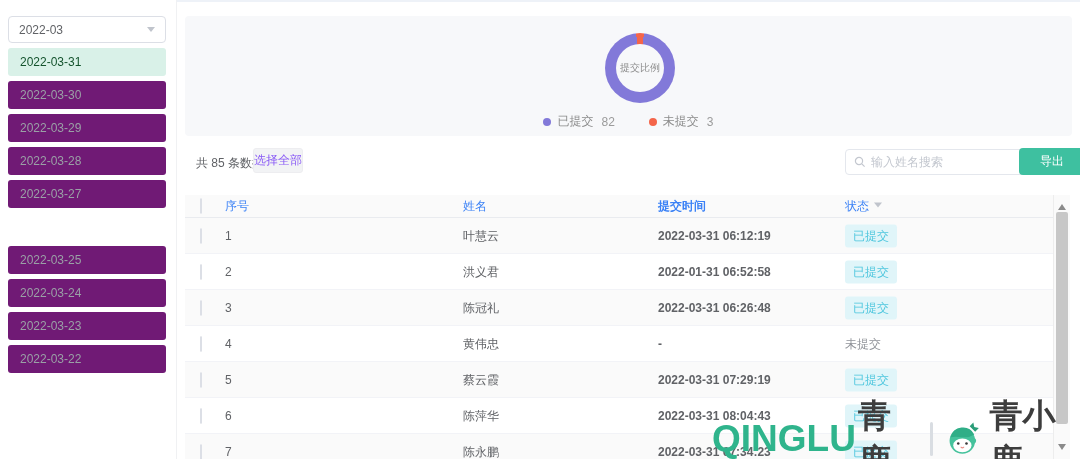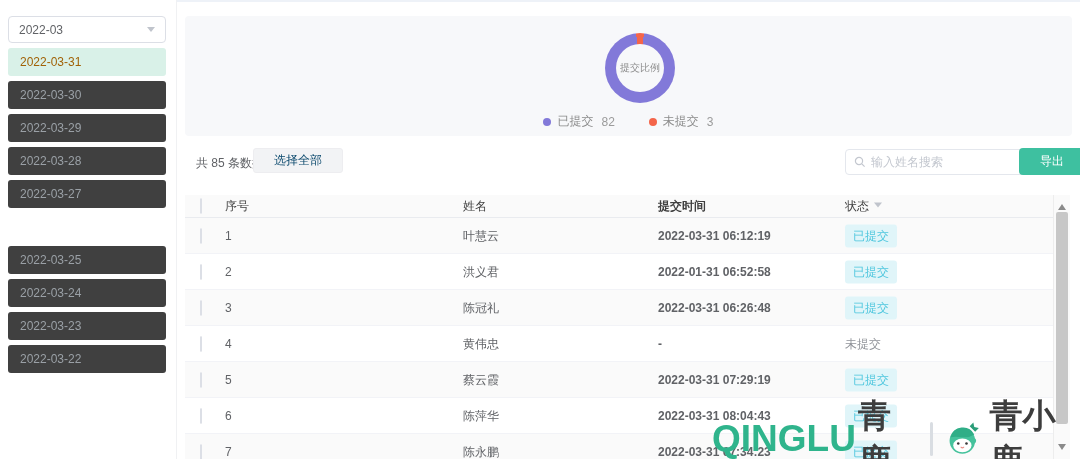"2022-03-31" .date-item.selected { color: #a16207 -> #14532d }
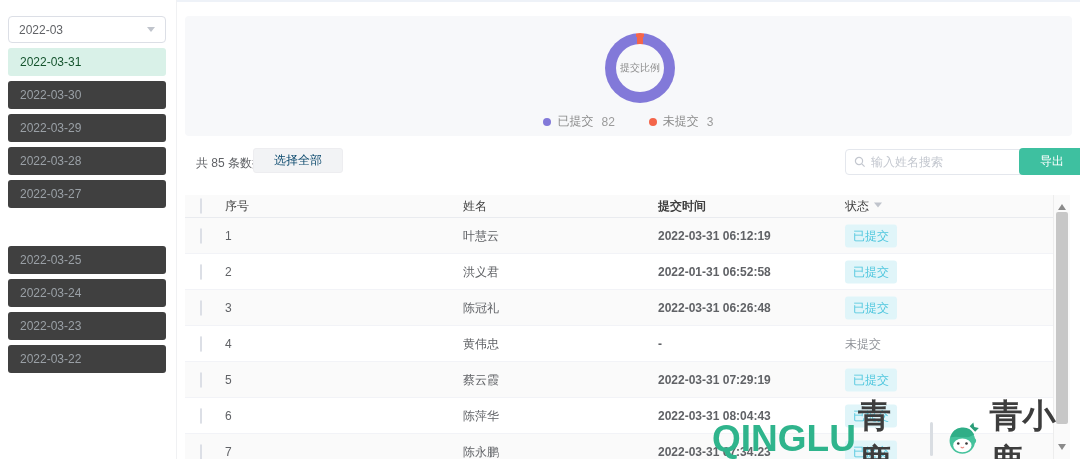"2022-03-30" .date-item { background: #404040 -> #701a75 }
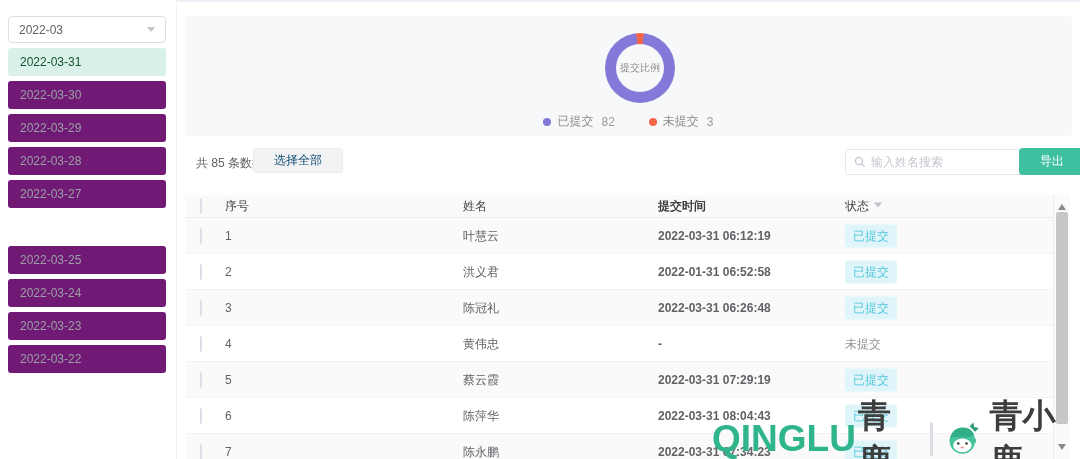"选择全部" #select-all { color: #0c4a6e -> #8b5cf6; padding: 0 20px -> 0 0 }
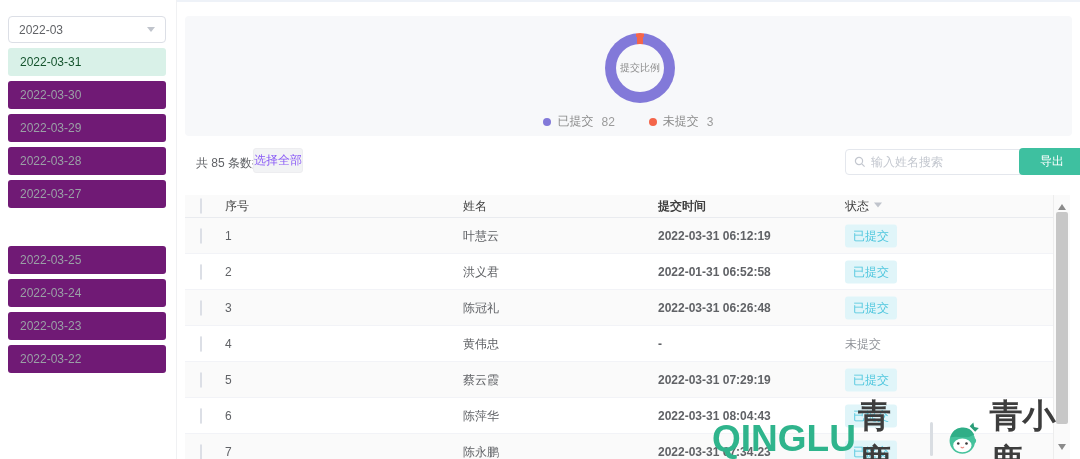"序号" .t-header { color: #404040 -> #3b82f6 }
